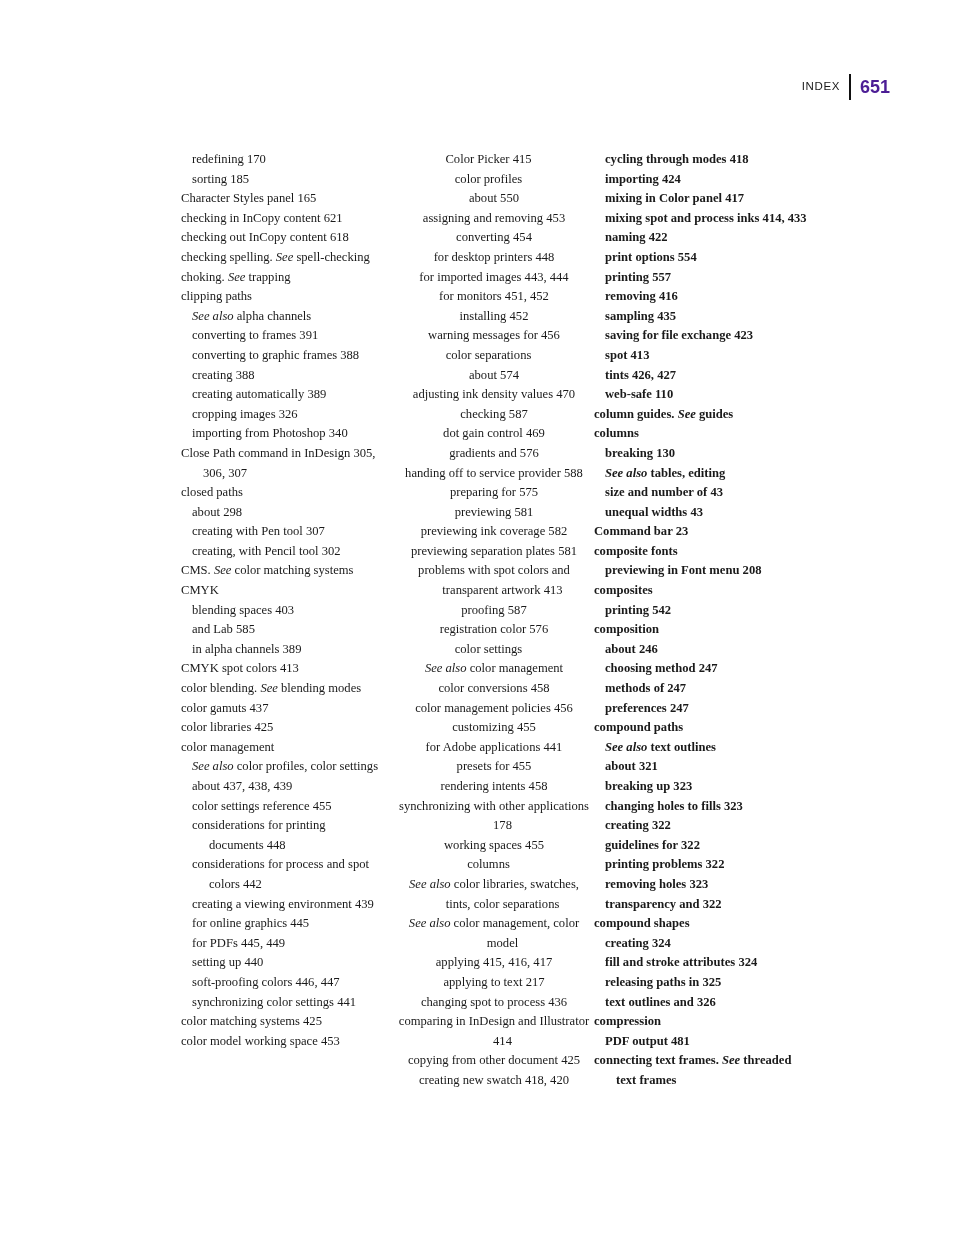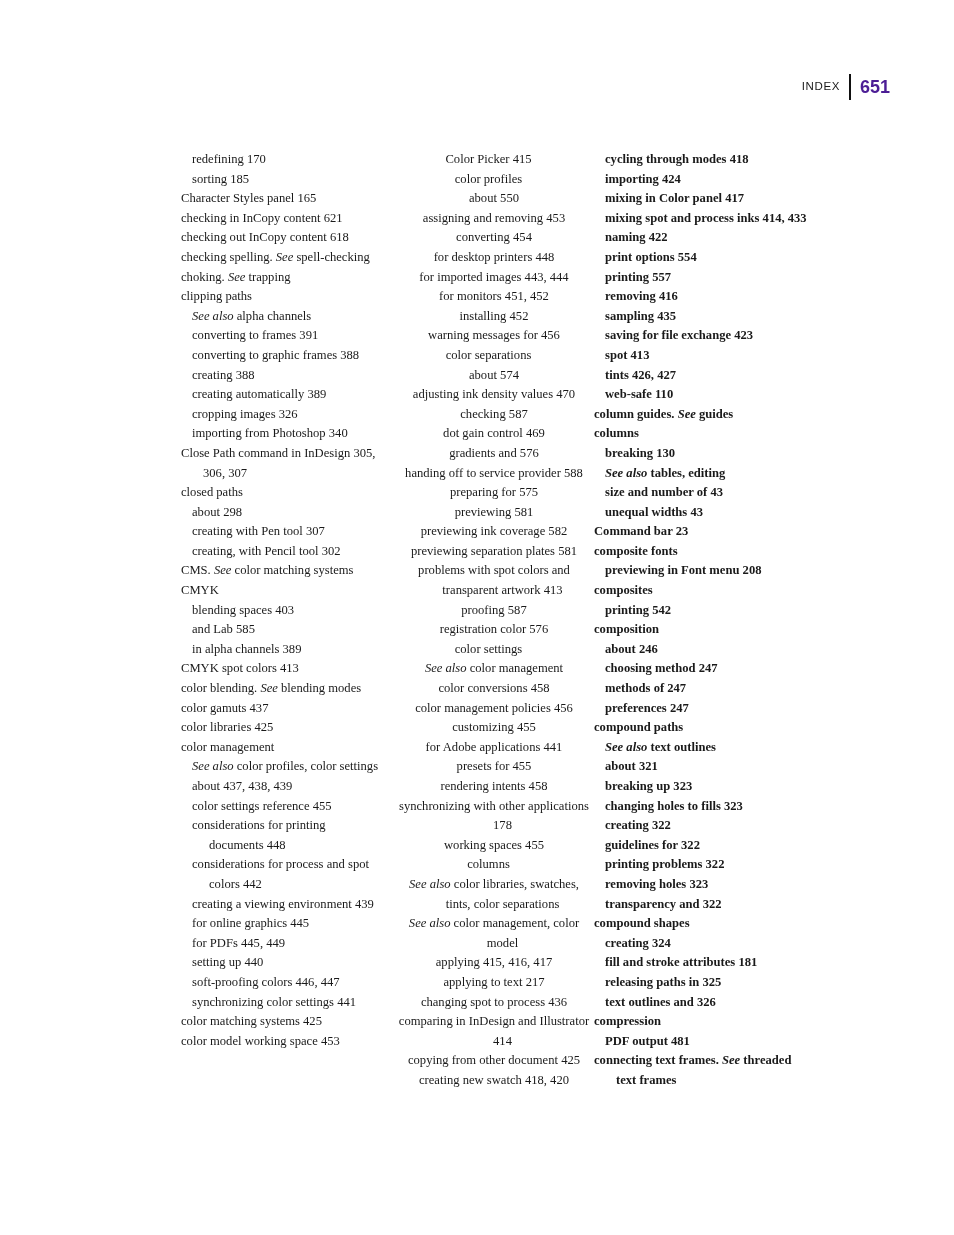"fill and stroke attributes 181" p.idx-entry { text: 181 -> 324 }
